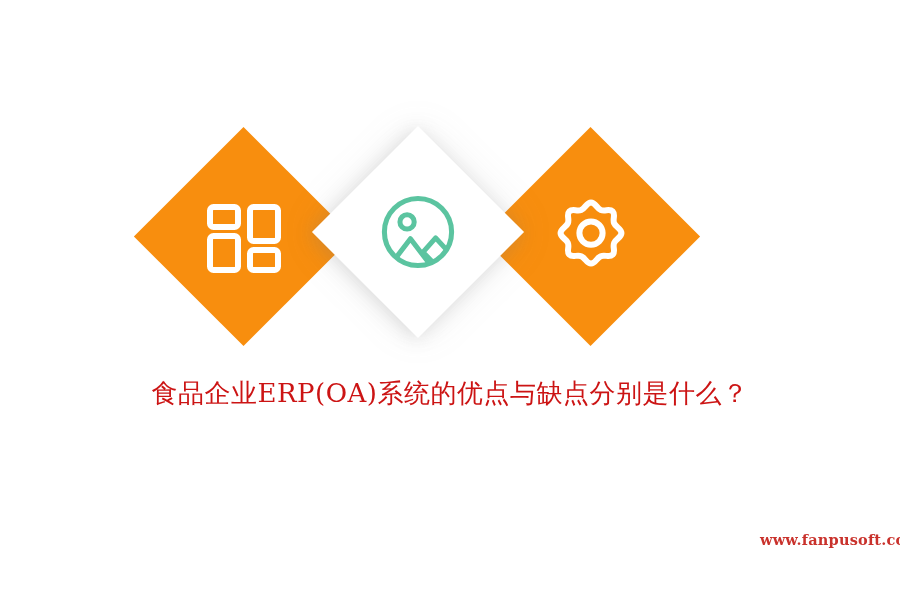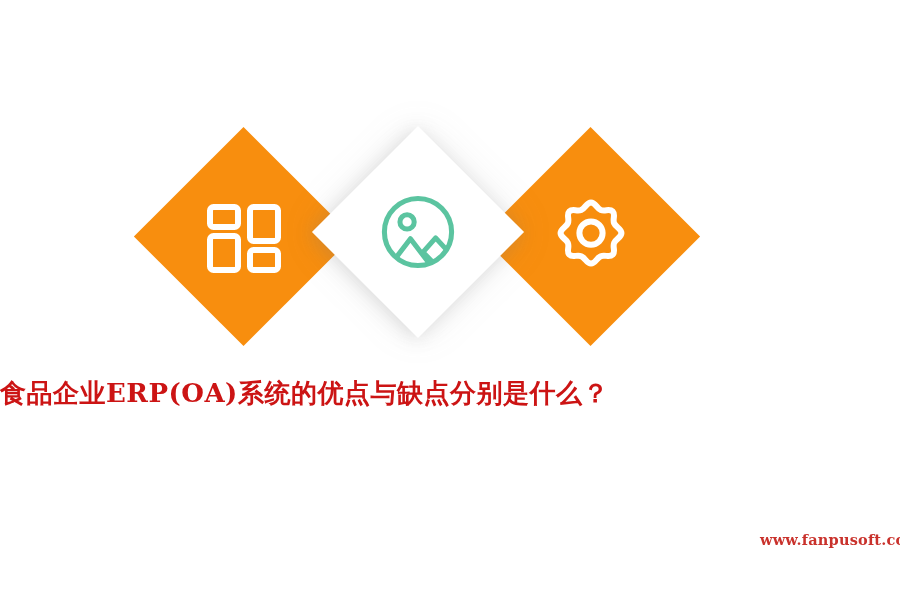"食品企业ERP(OA)系统的优点与缺点分别是什么？" #headline { font-weight: 700 -> 400; text-align: left -> center }
